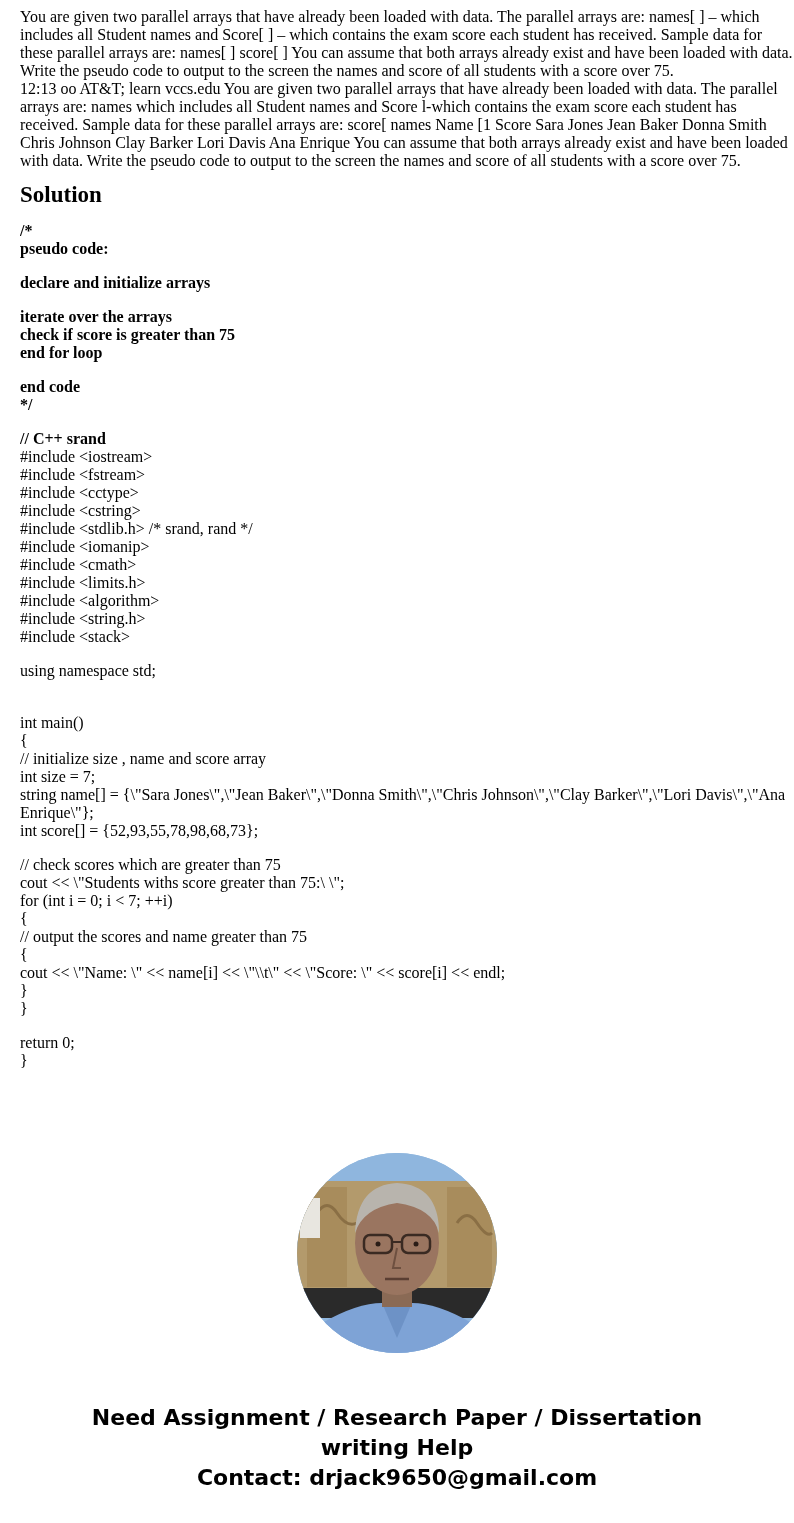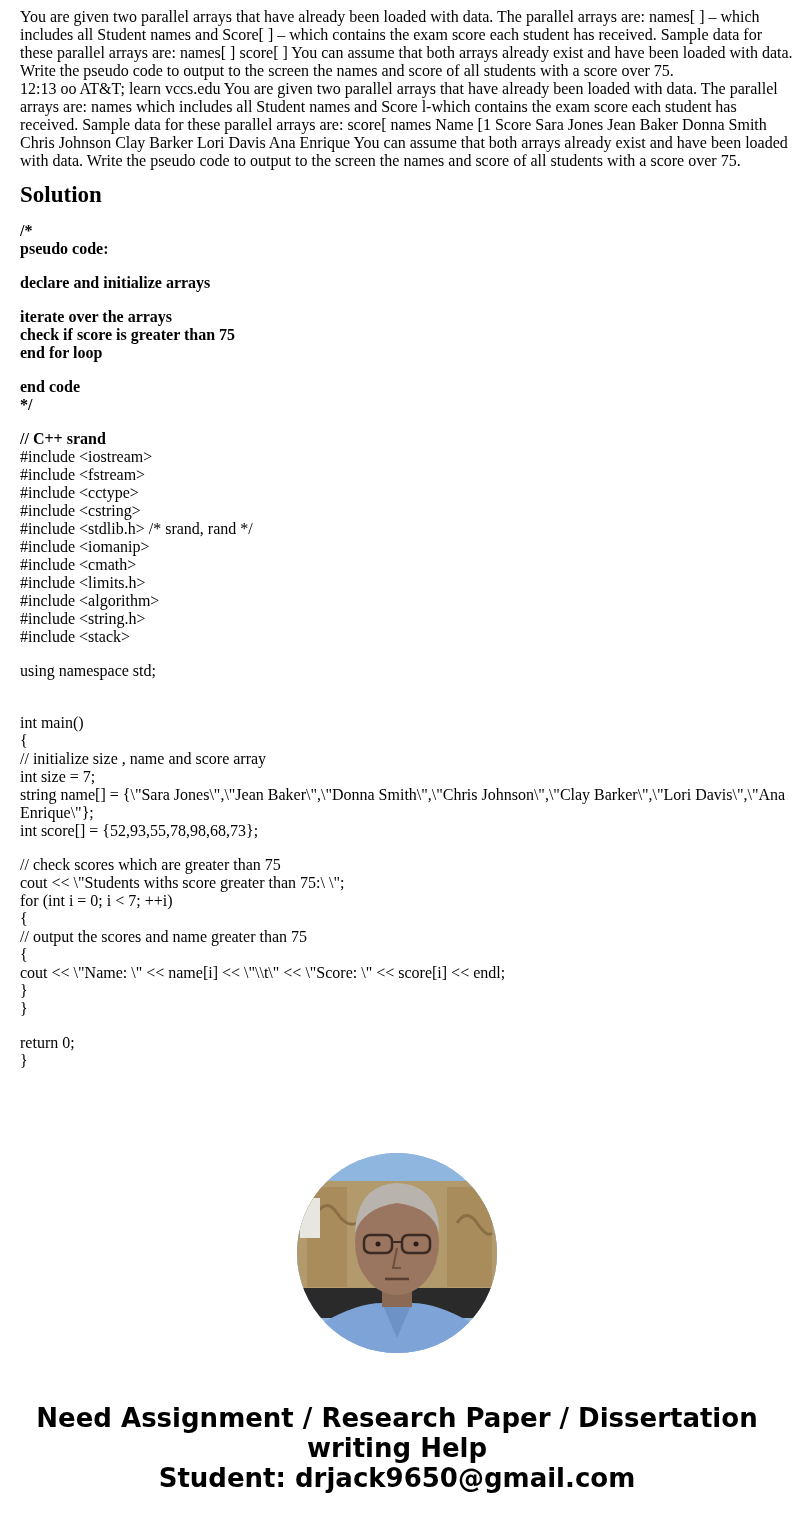"Need Assignment / Research Paper" .footer { font-size: 26px -> 22px }
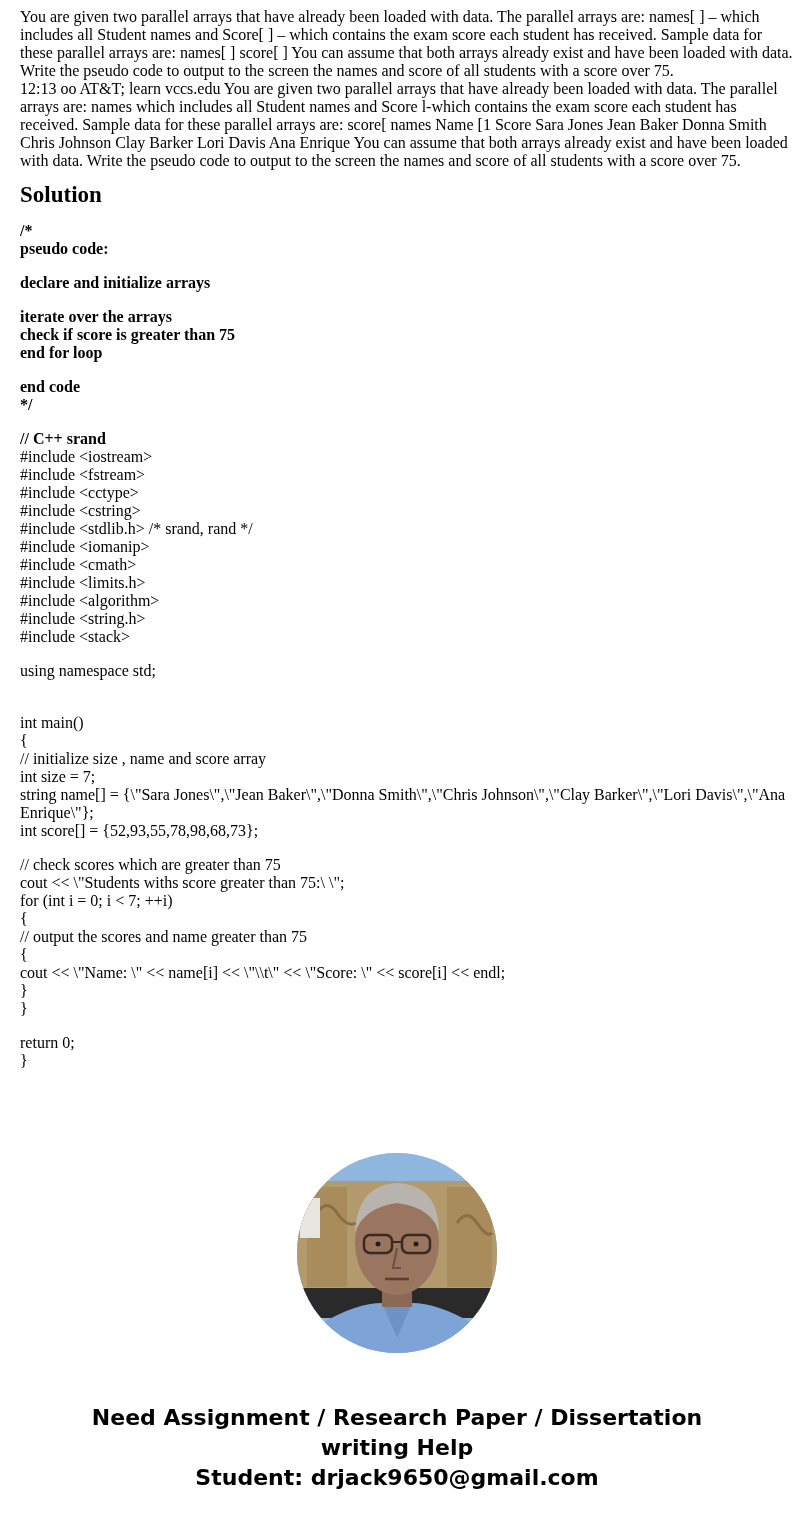"Student: drjack9650@gmail.com" div { text: Student -> Contact }
